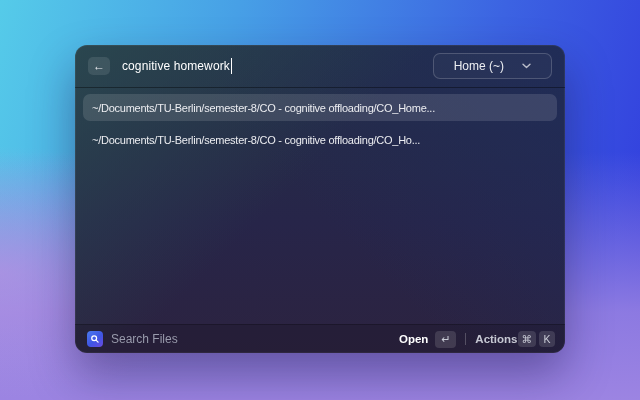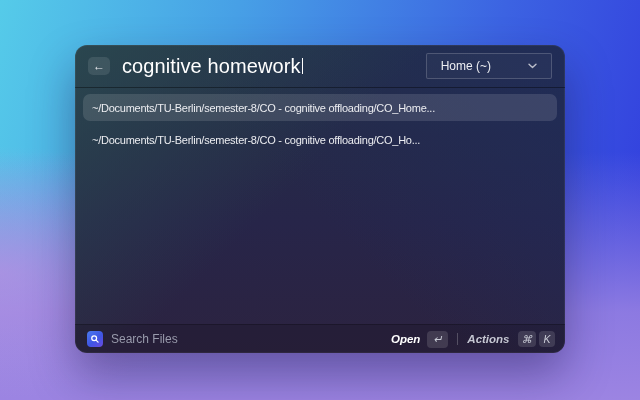"cognitive homework" .query-text { font-size: 20px -> 12px }
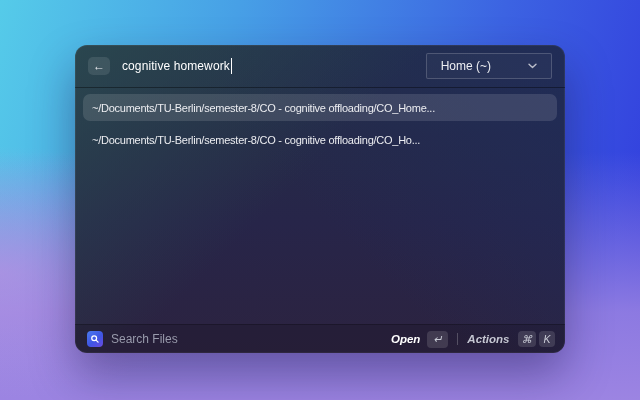"Home (~)" .scope { border-radius: 2px -> 7px; gap: 37px -> 18px; padding: 0 14px -> 0 20px }
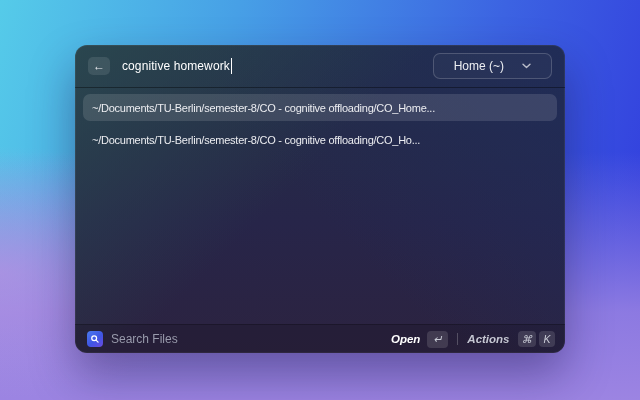"Open" .footer-right { font-style: italic -> none }
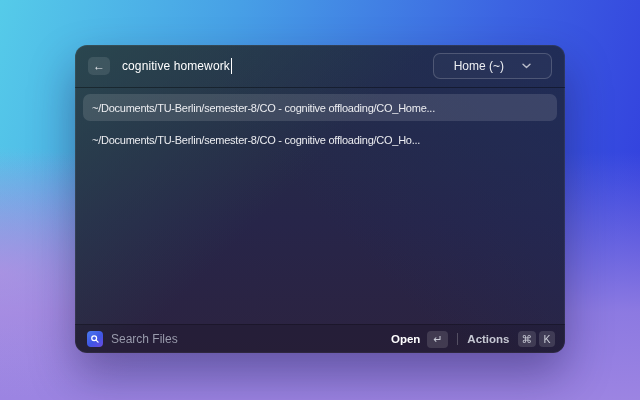"Actions" .actions-label { margin-right: 8px -> none }
